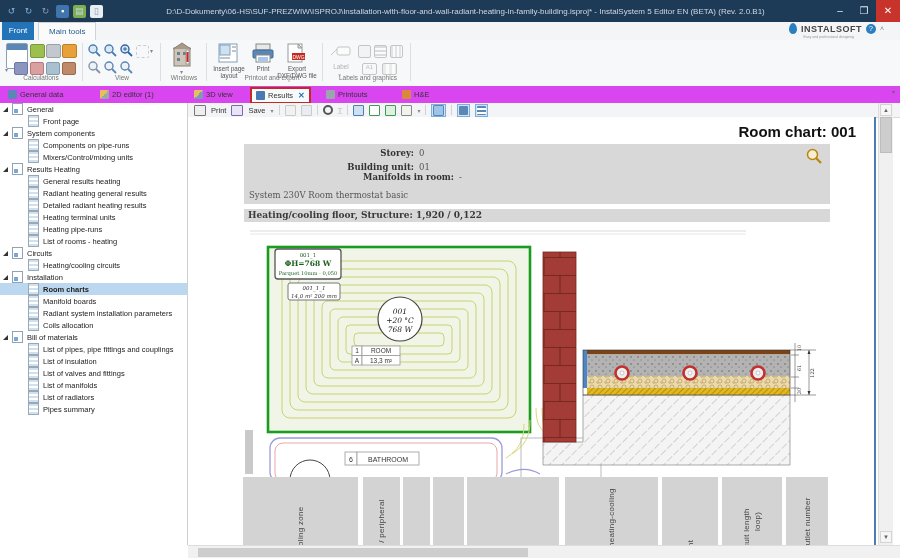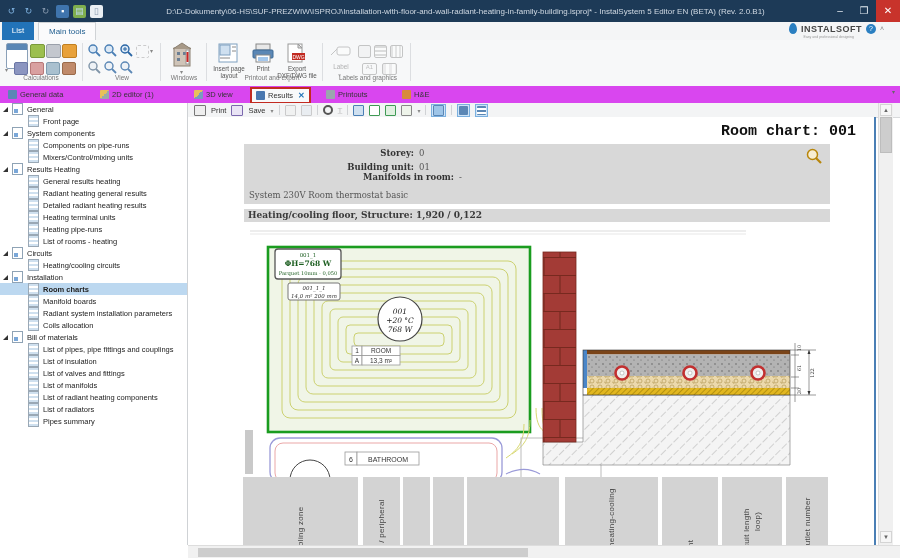"List" div.file-btn { text: List -> Front }
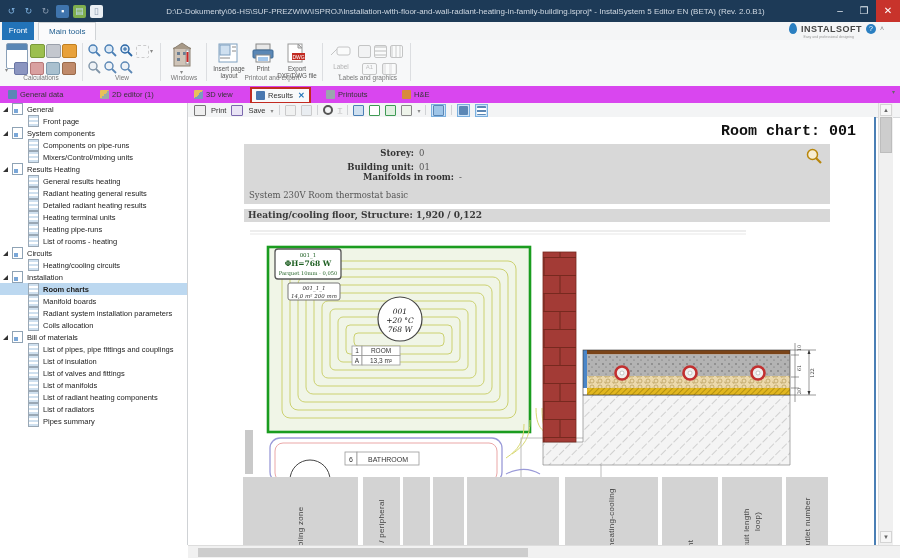"Room chart: 001" .pagetitle { font-family: Liberation Mono, monospace -> Liberation Sans, sans-serif }
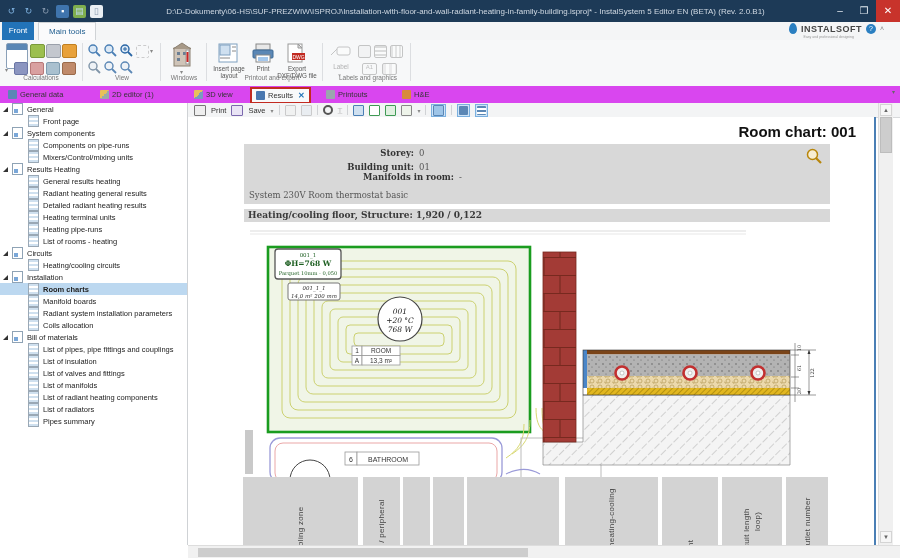"List of radiant heating components" div.trow { html: <div> <span></span> <span>List of radiant heating components</span> </div> -> none }
